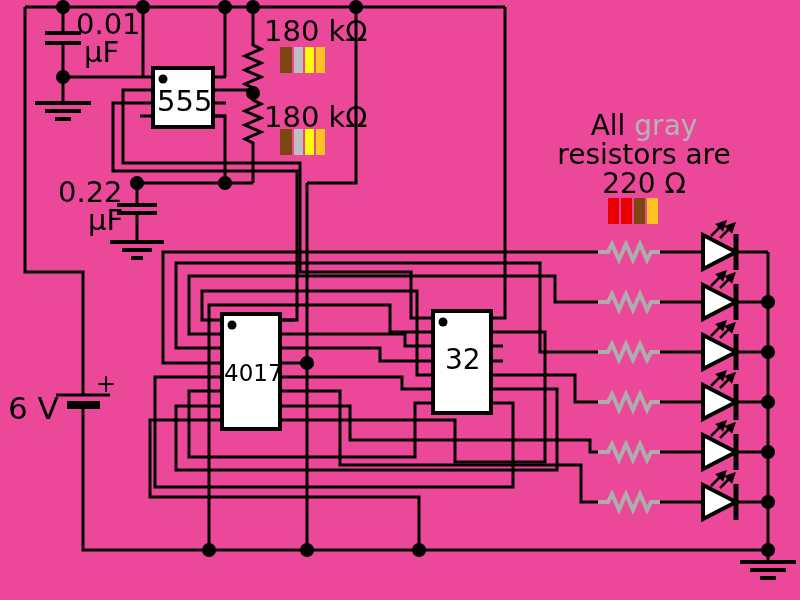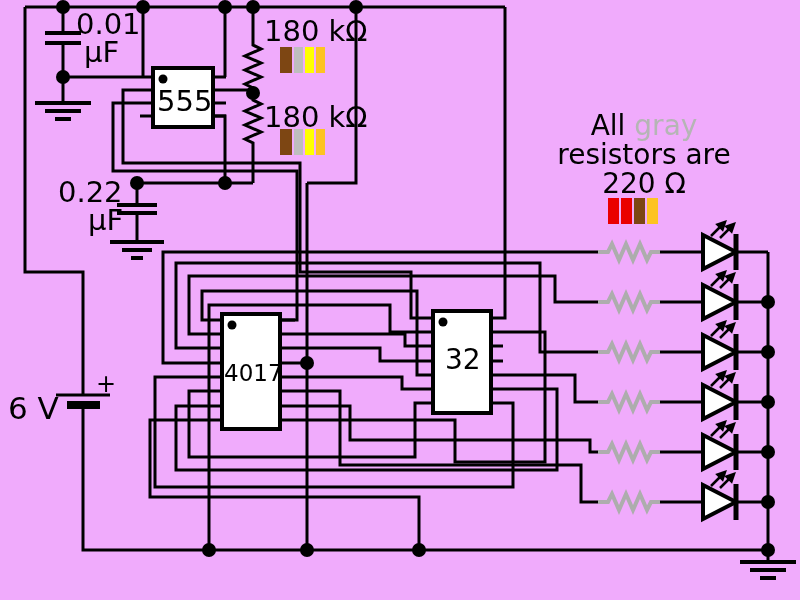"0.01" #stage { background: #f0abfc -> #ec4899 }
